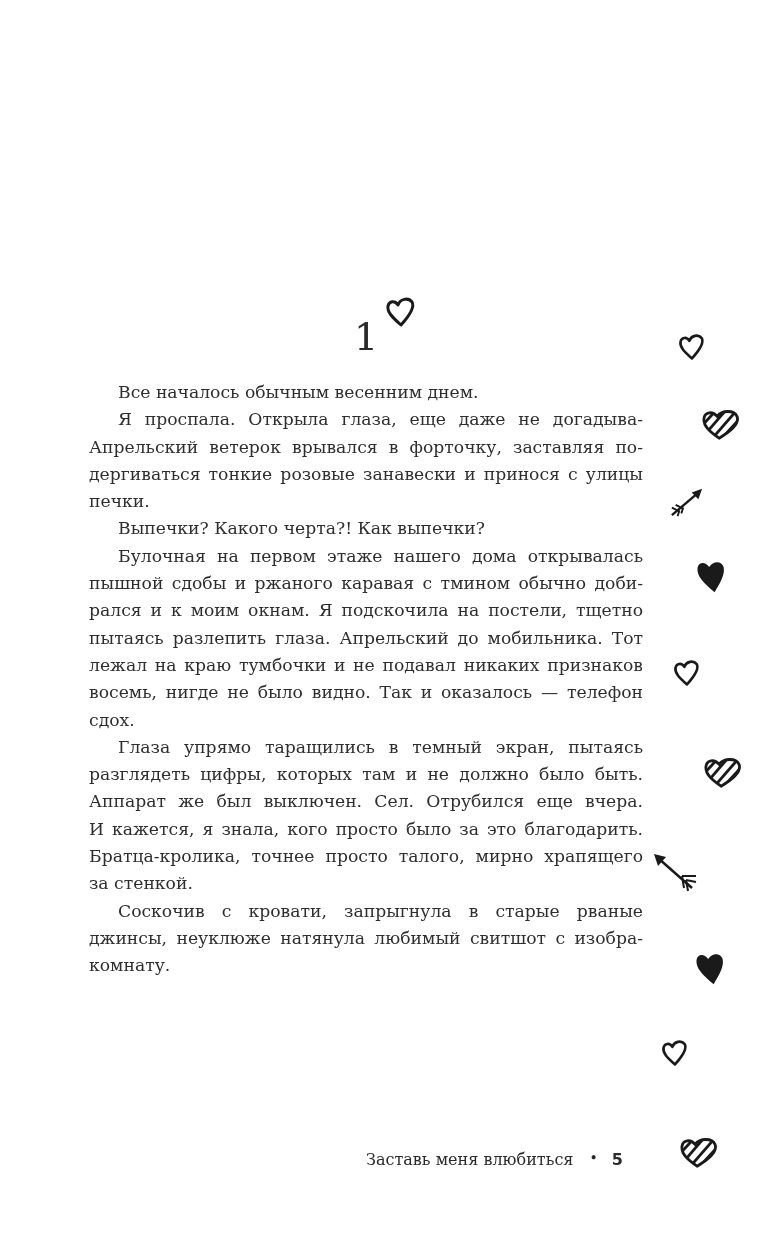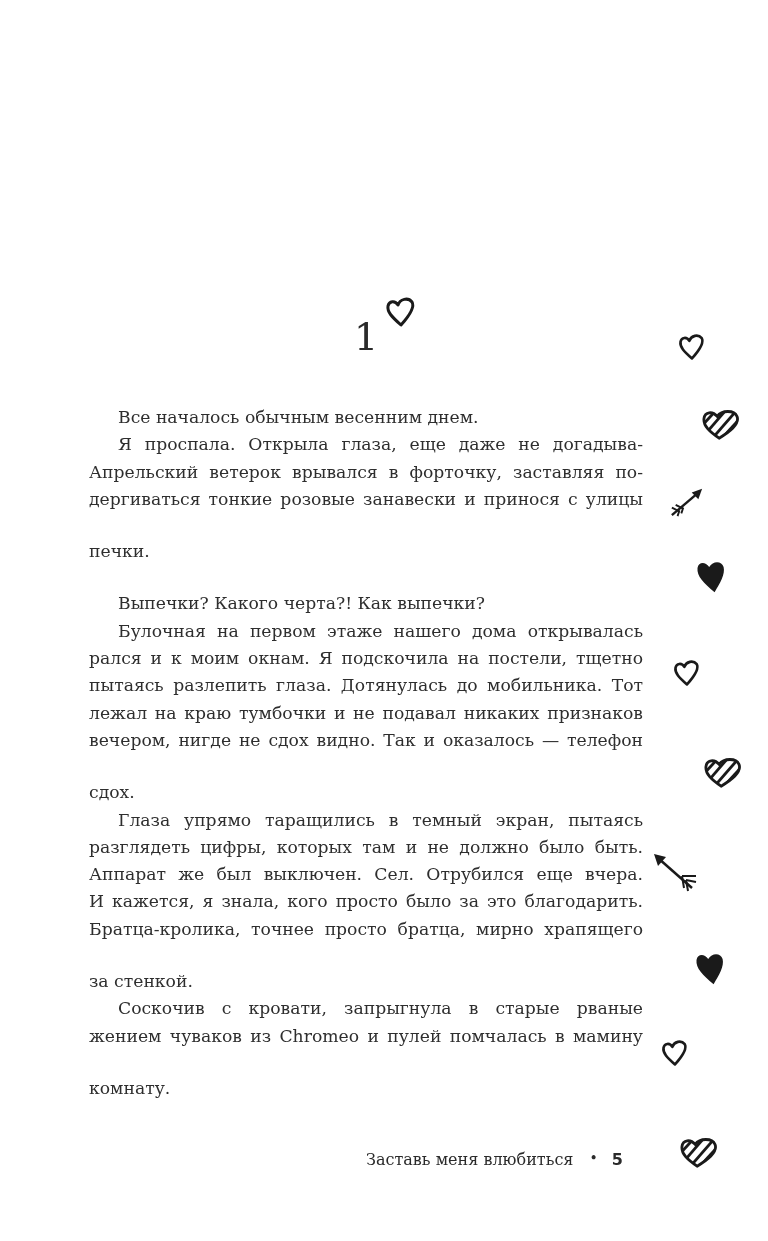"Все началось обычным весенним днем." .line.last { margin-top: 25px -> none }
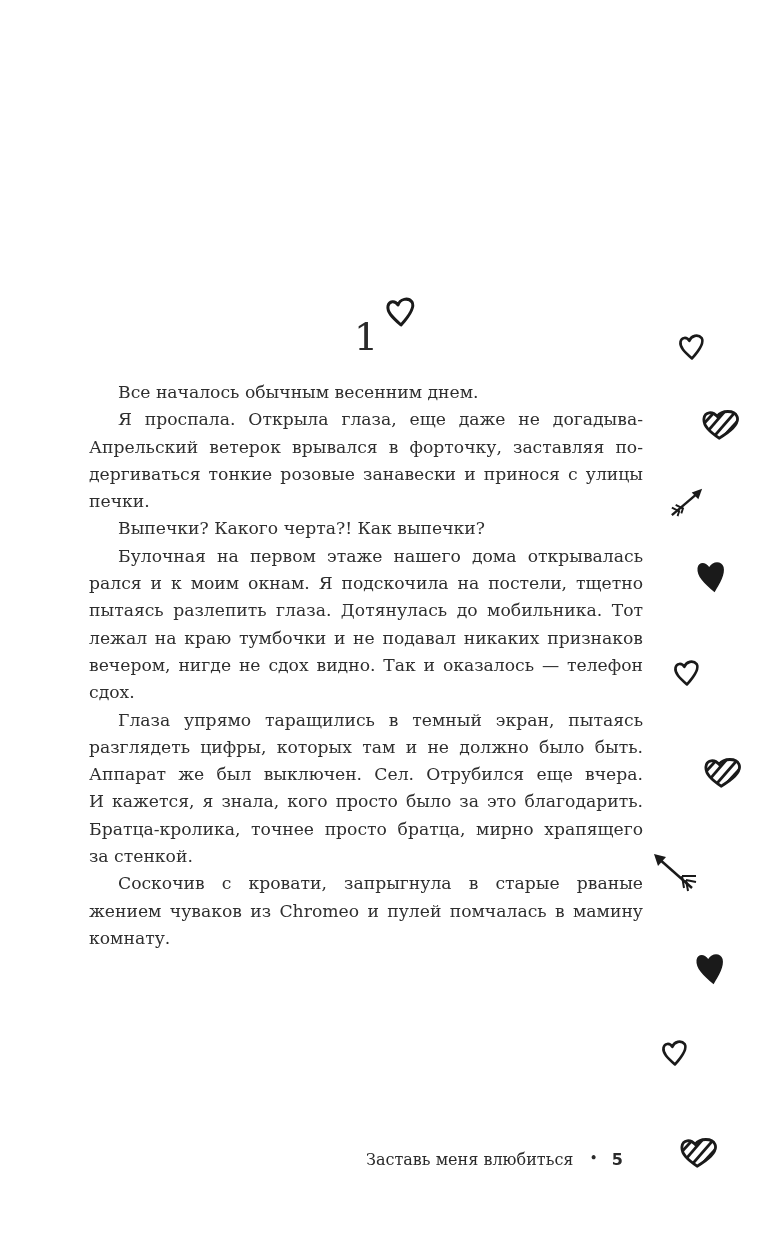"пышной сдобы и ржаного каравая" span.line { html: none -> <span>пышной сдобы и ржаного каравая с тмином обычно доби-</span> }
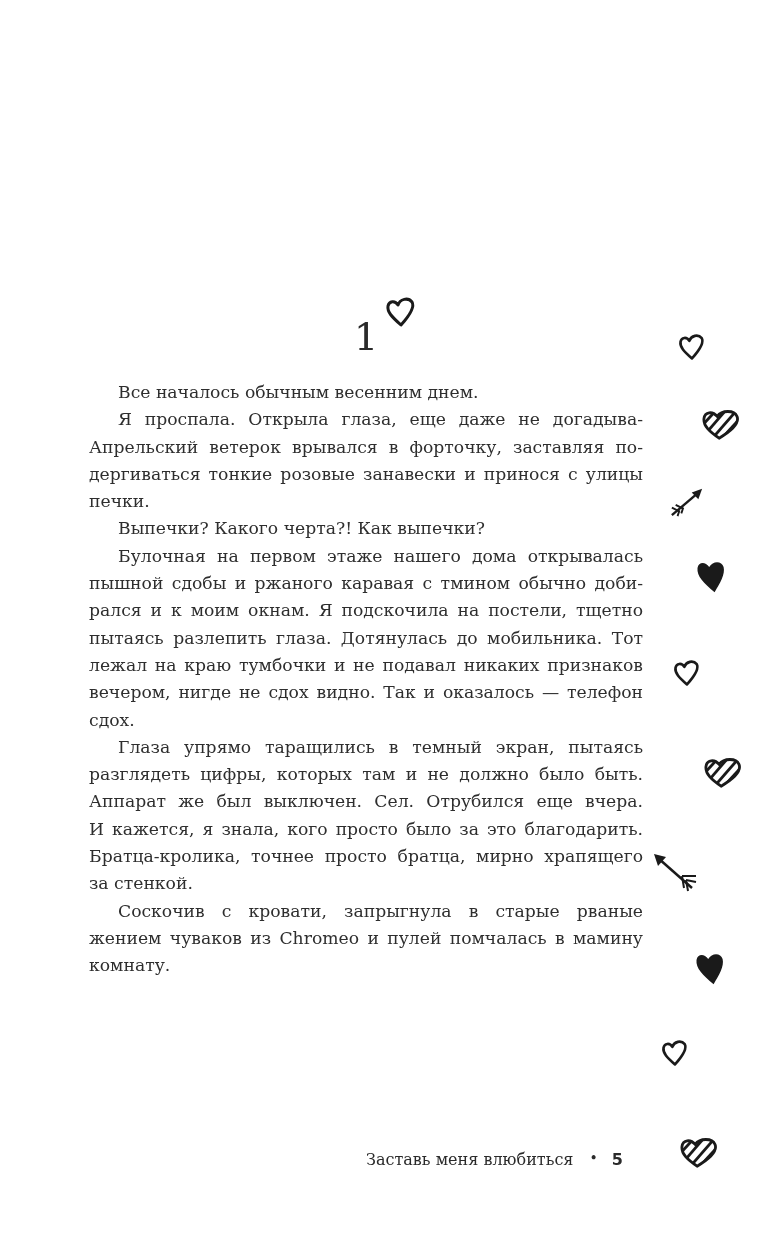"пытаясь разлепить глаза. Дотянулась до" span.line { text: Дотянулась -> Апрельский }
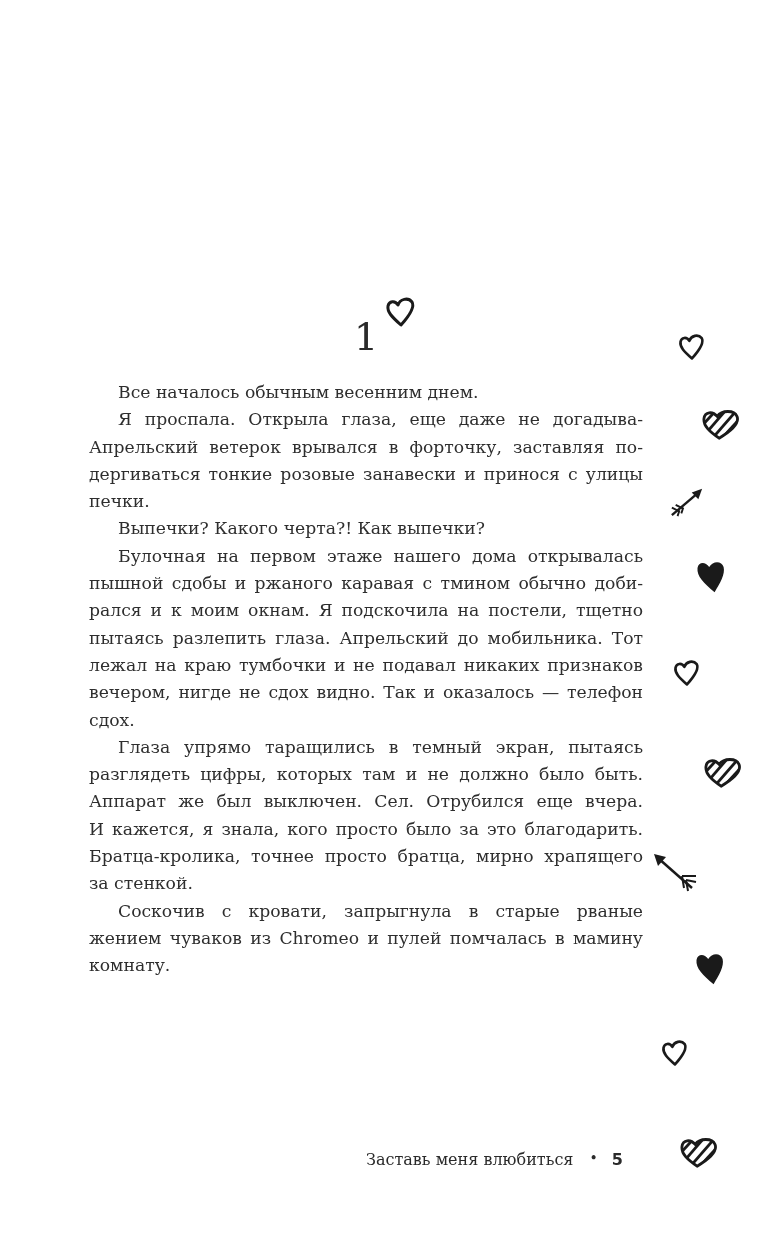"вечером, нигде не сдох видно." span.line { text: вечером, нигде не сдох -> восемь, нигде не было }
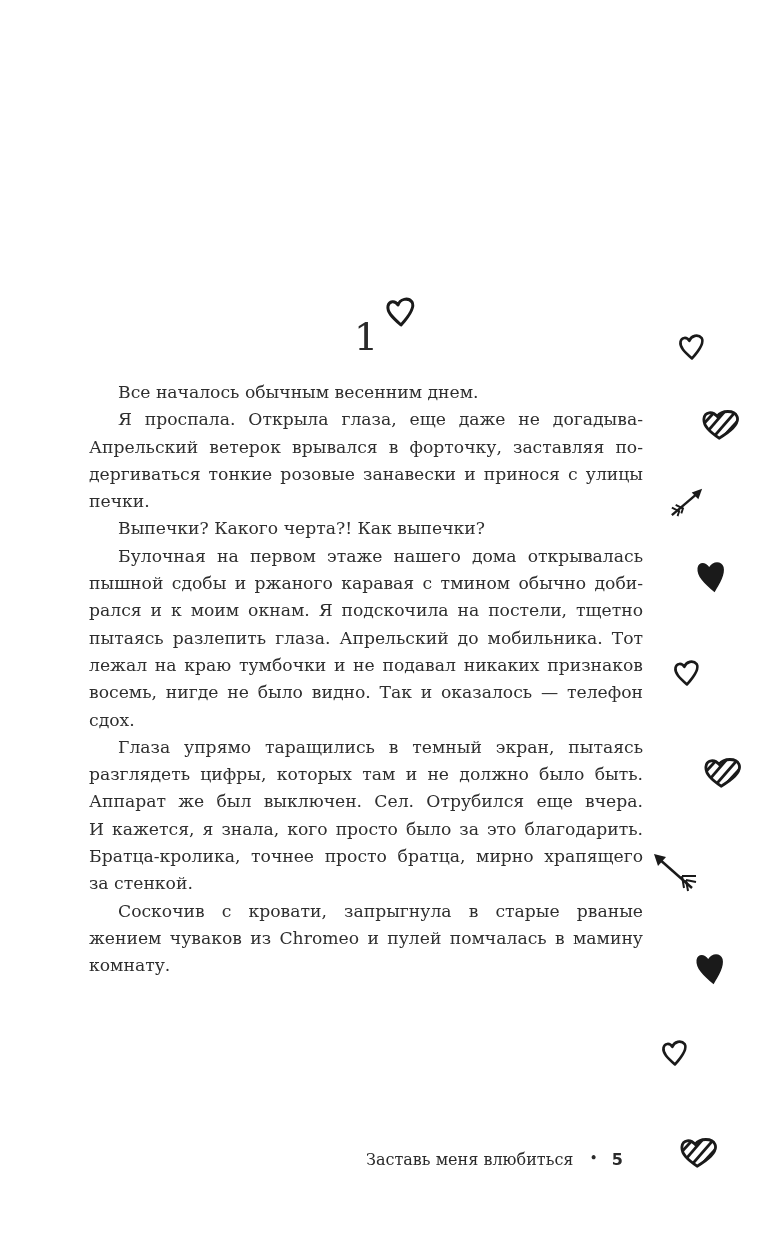"Братца-кролика, точнее просто братца," span.line { text: братца -> талого }
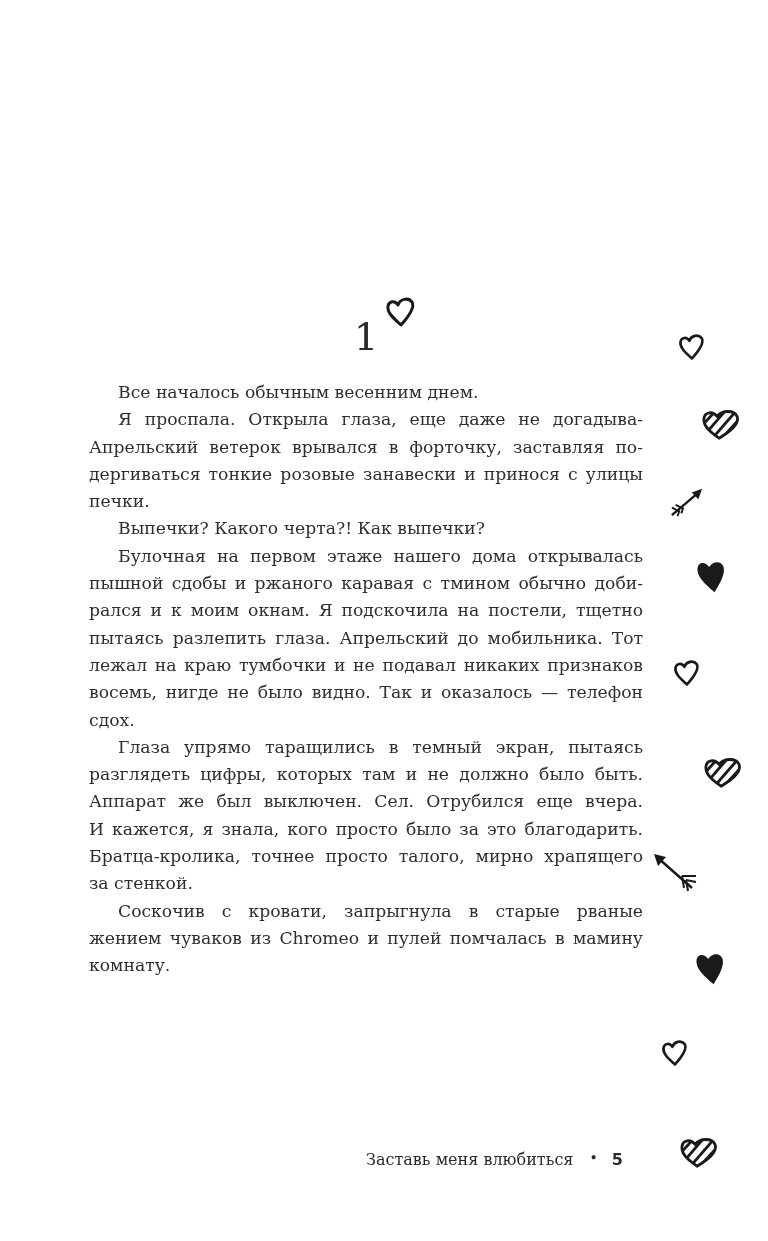"джинсы, неуклюже натянула любимый" span.line { html: none -> <span>джинсы, неуклюже натянула любимый свитшот с изобра-</span> }
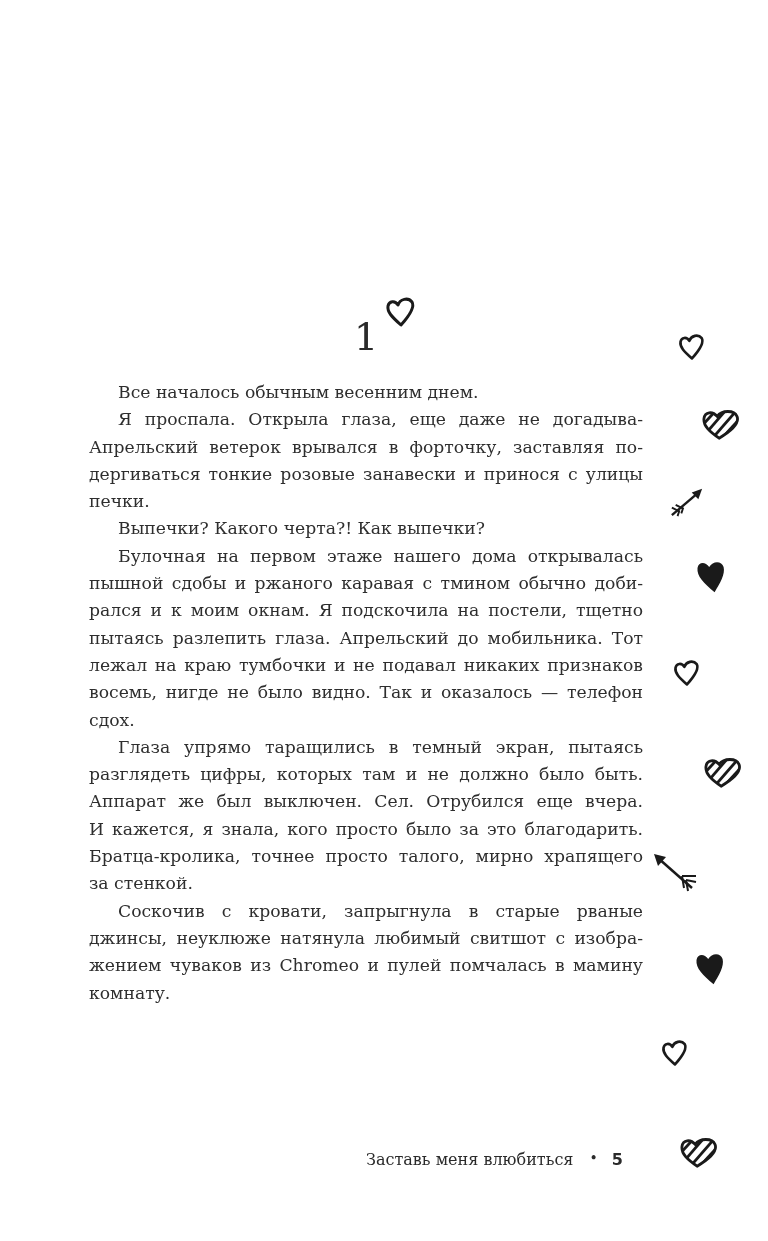"жением чуваков из Chromeo и" span.line { html: <span>жением чуваков из Chromeo и пулей помчалась в мамину</span> -> none }
